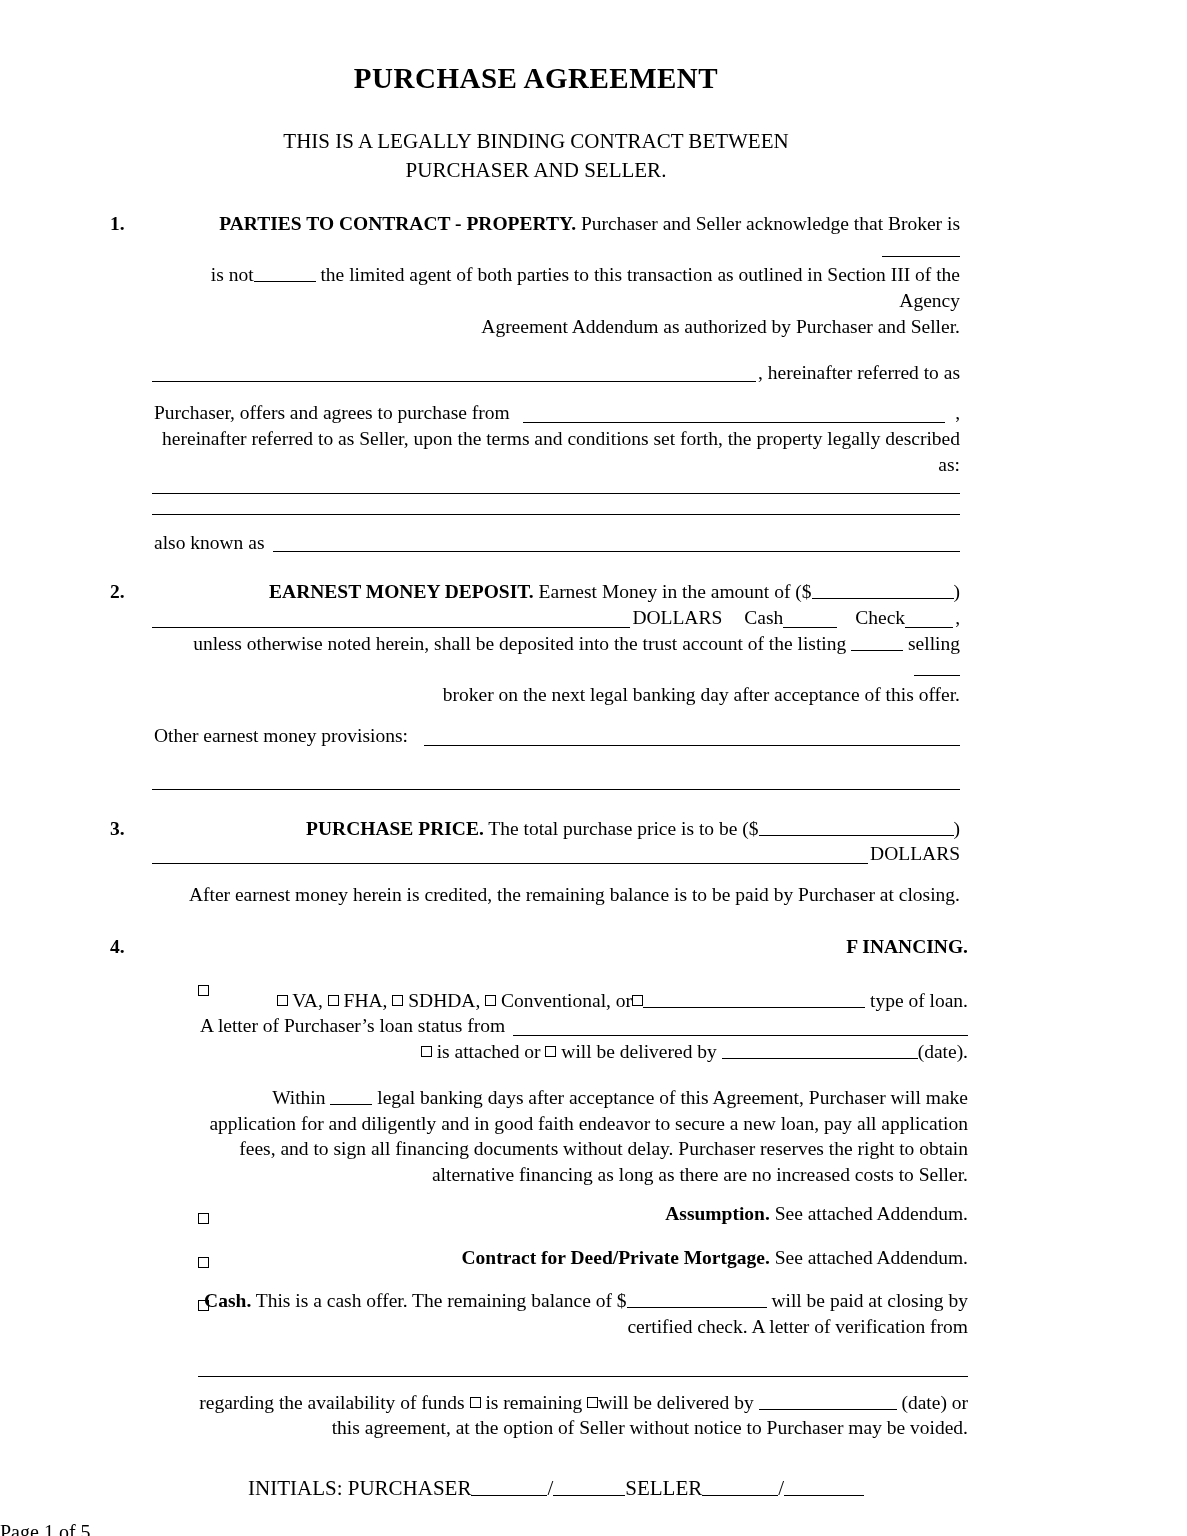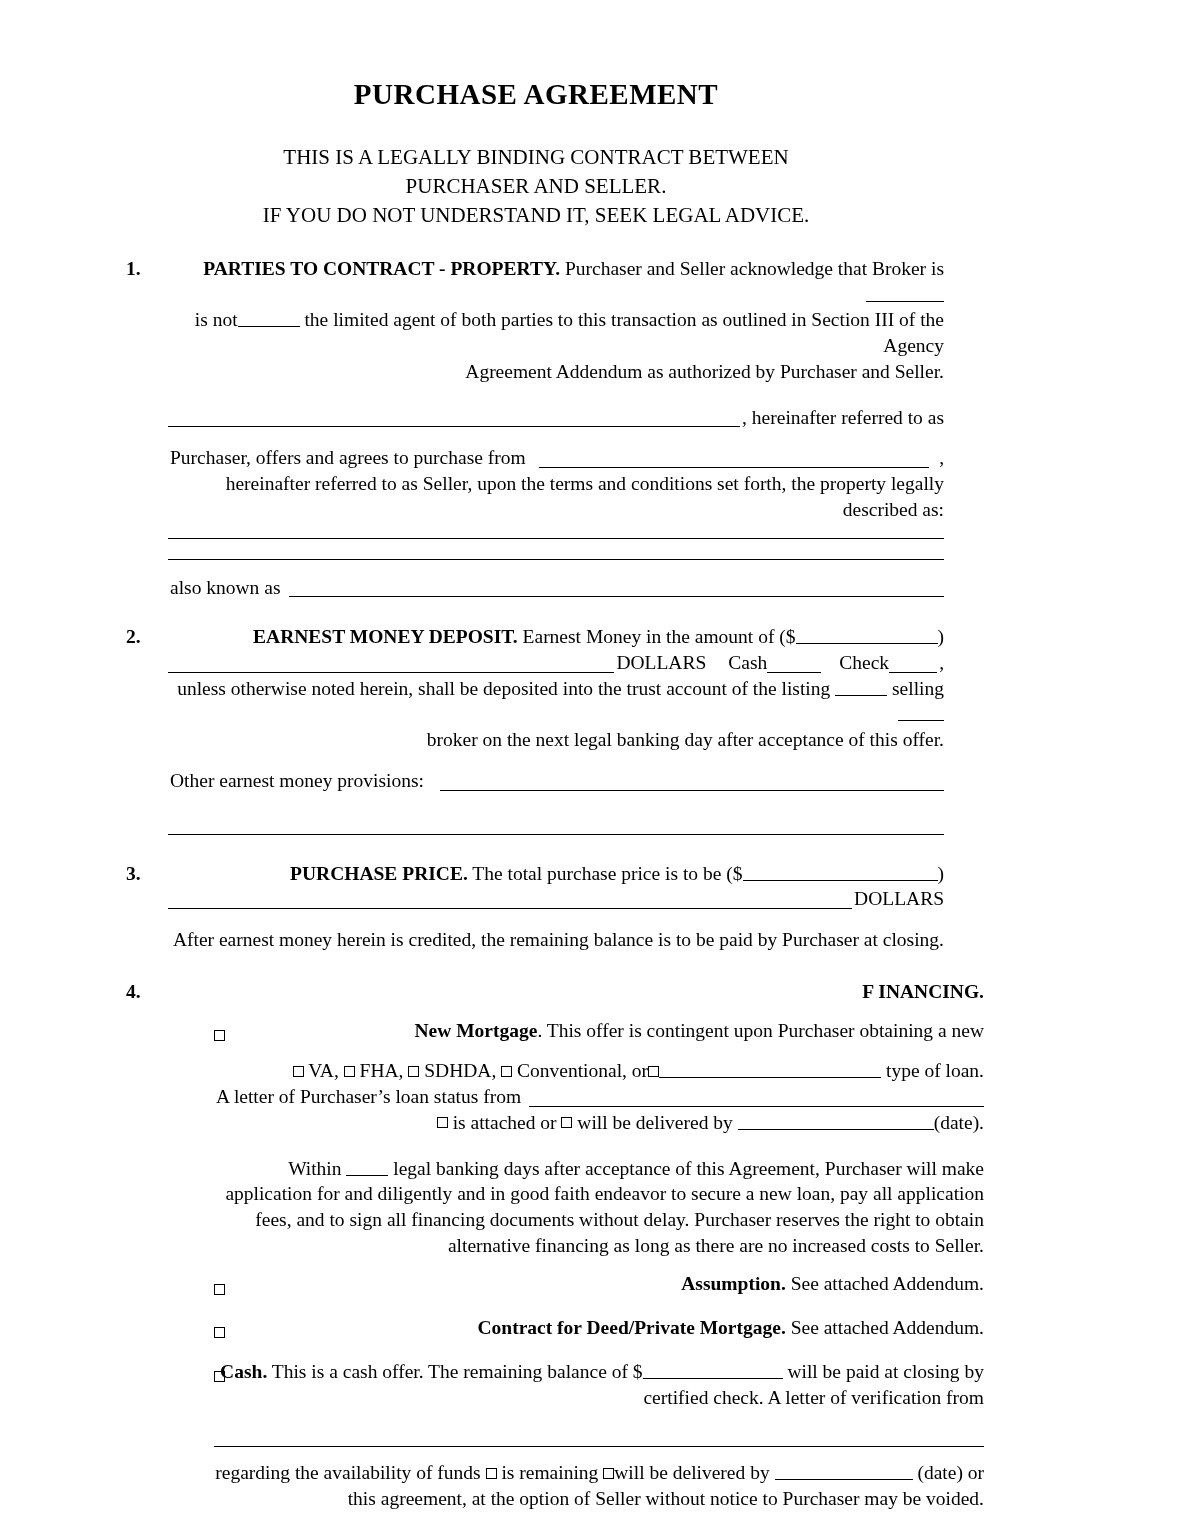"PURCHASE AGREEMENT" .page { padding: 16px -> 0 }
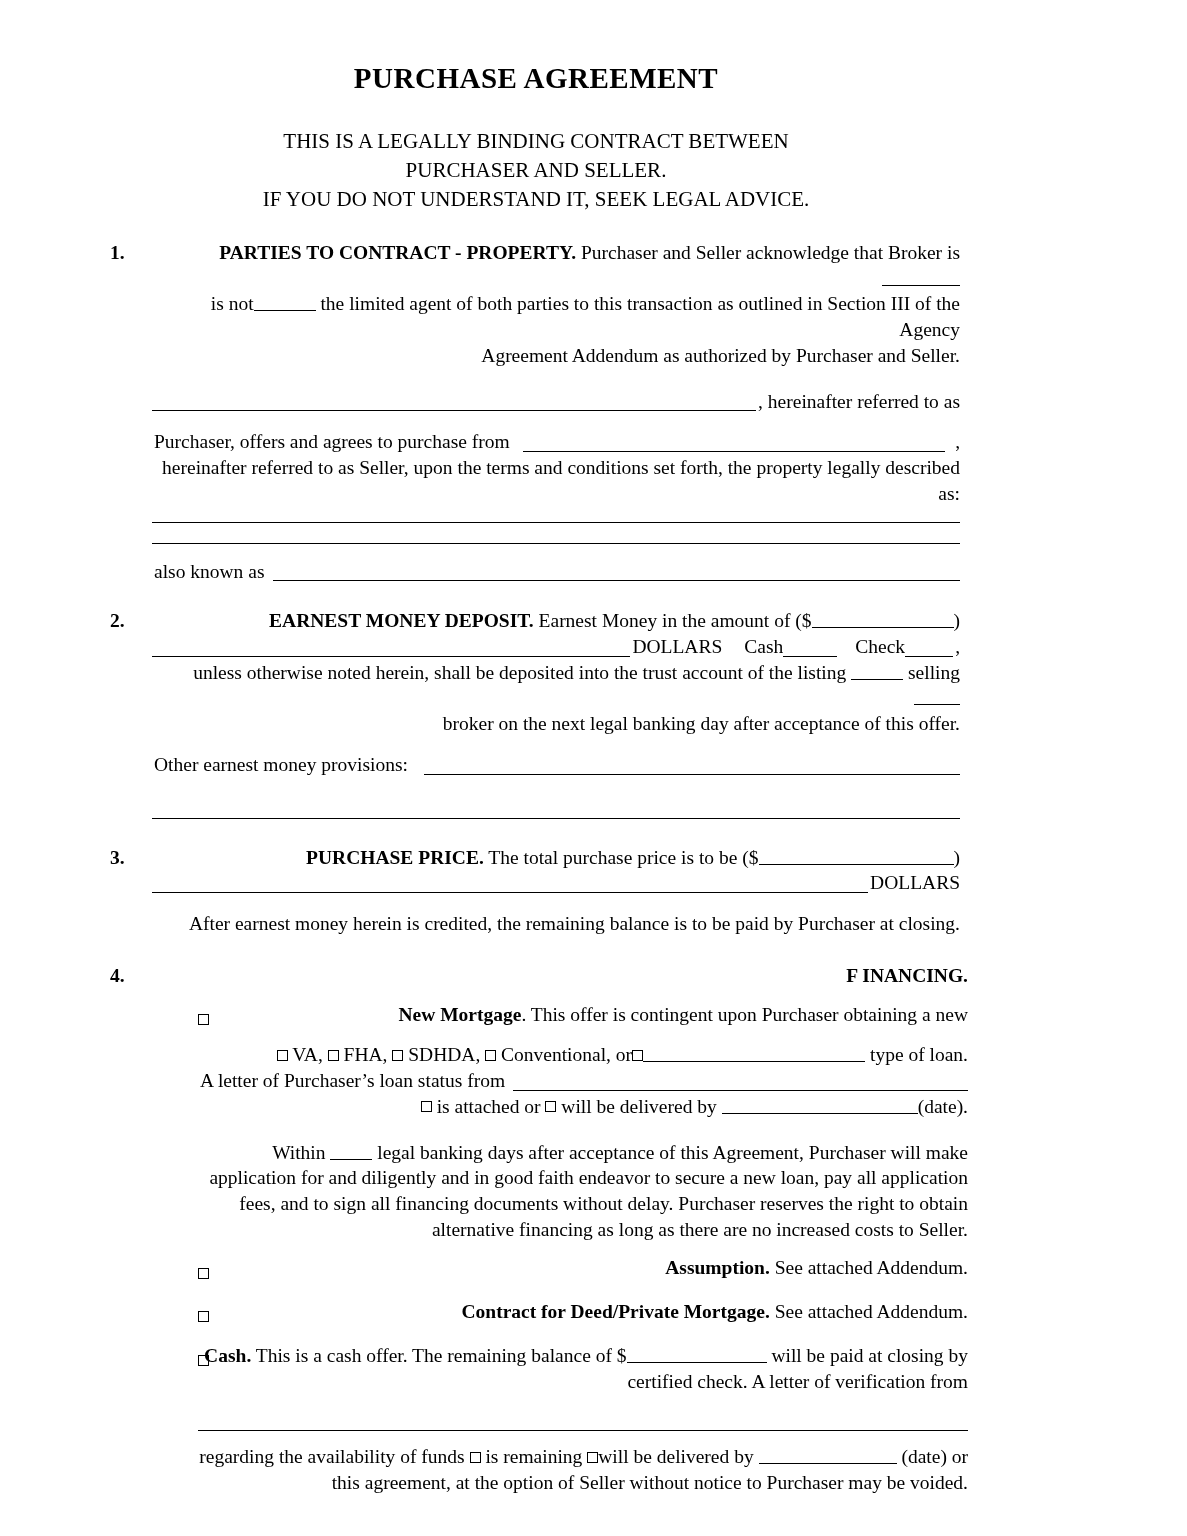"IF YOU DO NOT UNDERSTAND" div { html: <div>IF YOU DO NOT UNDERSTAND IT, SEEK LEGAL ADVICE.</div> -> none }
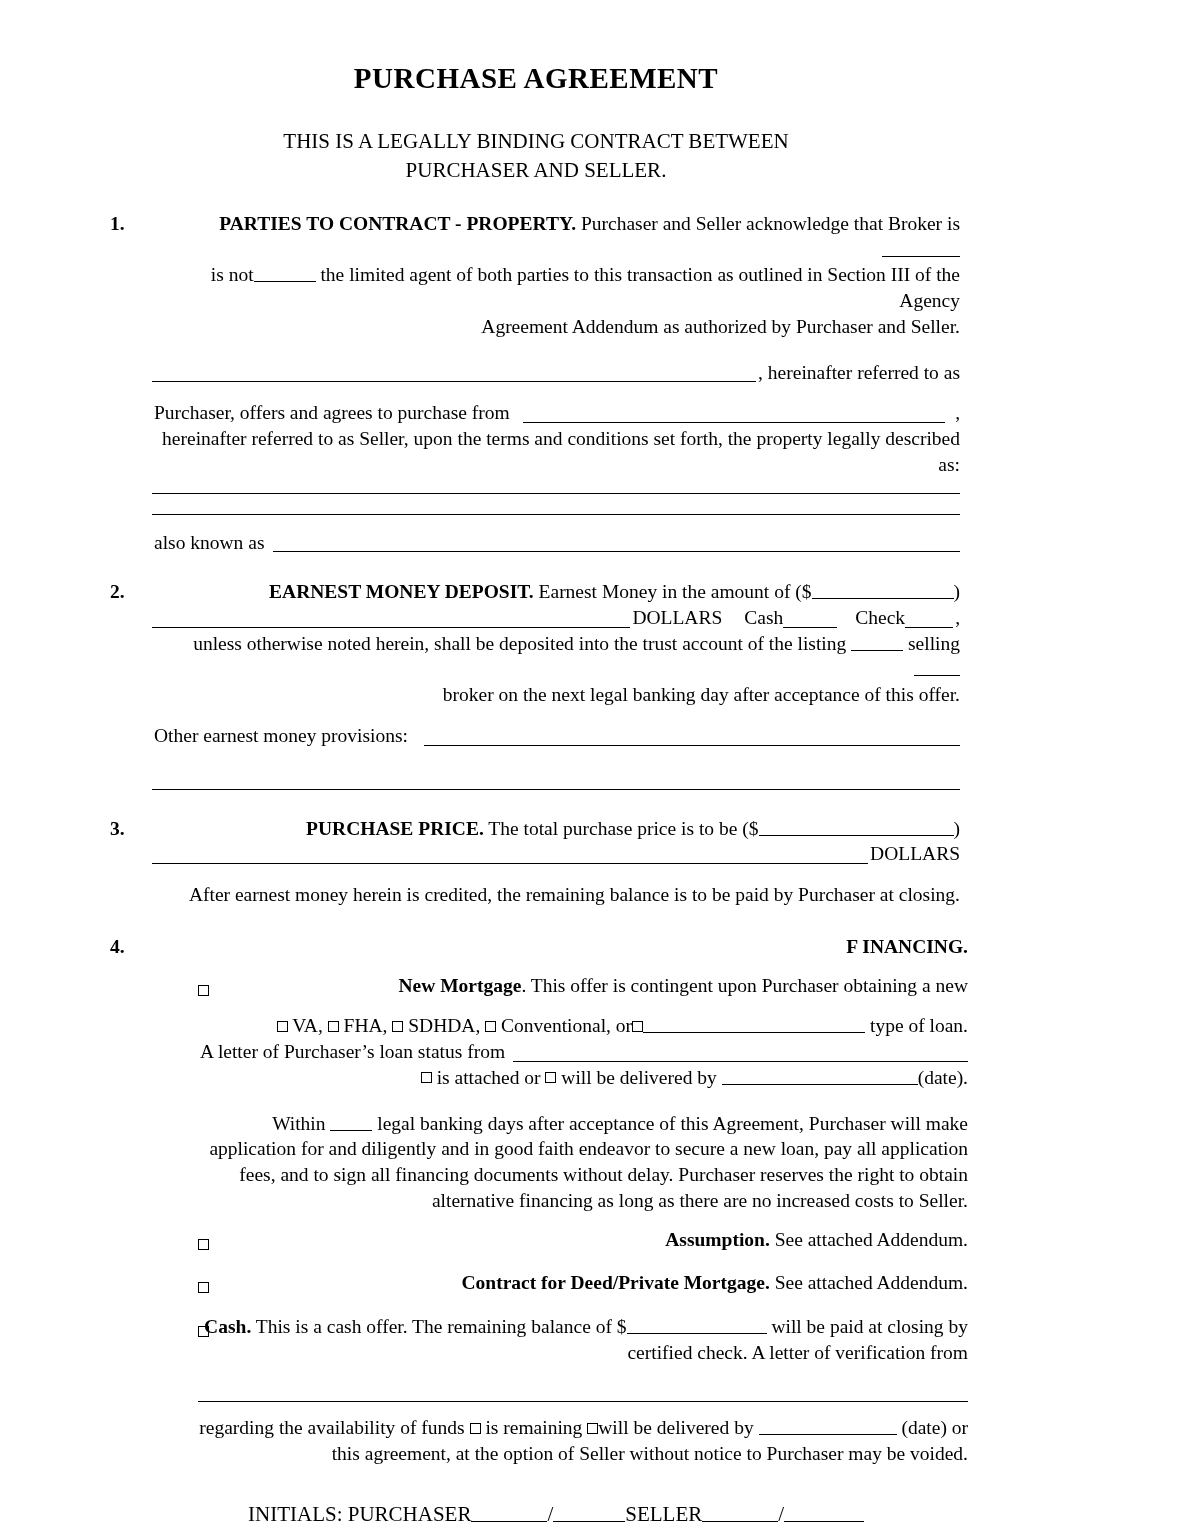"New Mortgage. This offer is" p.ln { html: <p><span>New Mortgage</span><span>. This offer is contingent upon Purchaser obtaining a new</span></p> -> none }
